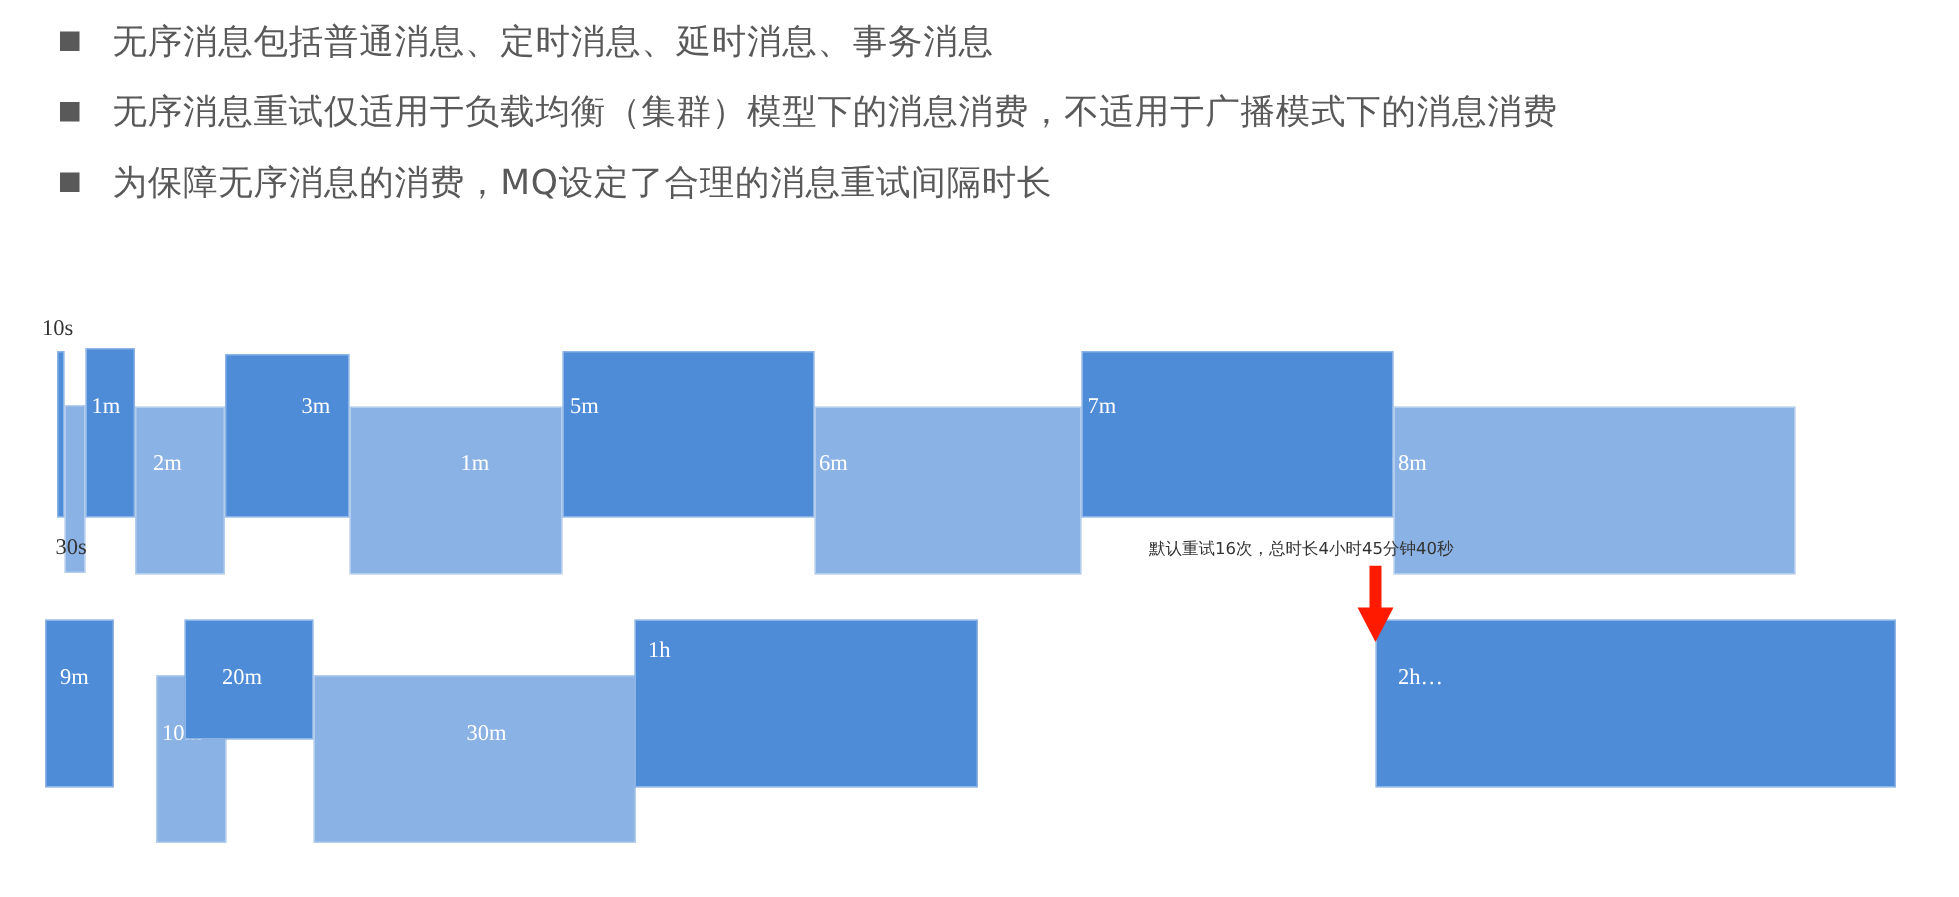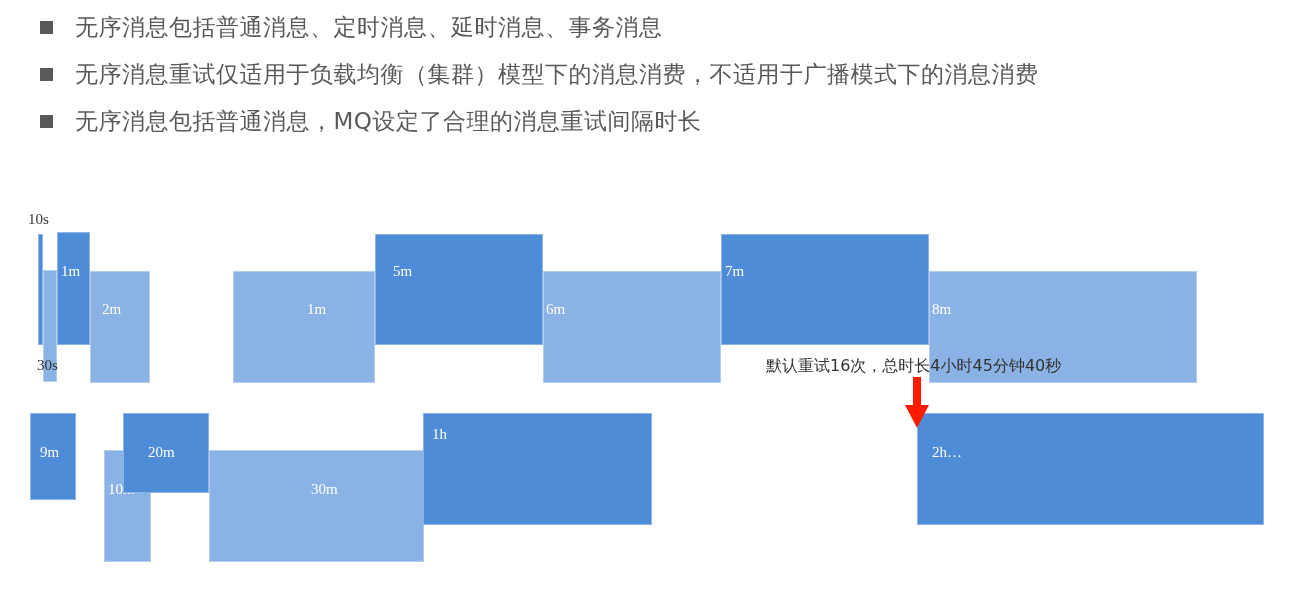"无序消息包括普通消息，MQ设定了合理的消息重试间隔时长" span.bullet-text { text: 无序消息包括普通消息 -> 为保障无序消息的消费 }
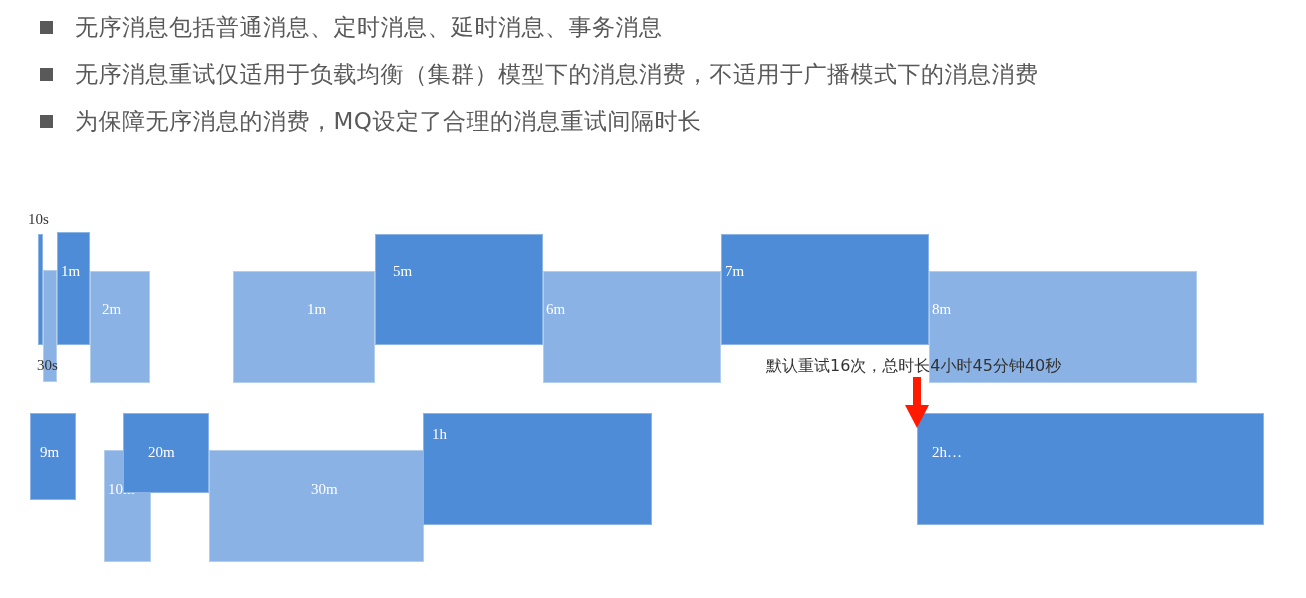"3m" div.block { html: none -> <div> <span>3m</span> </div> }
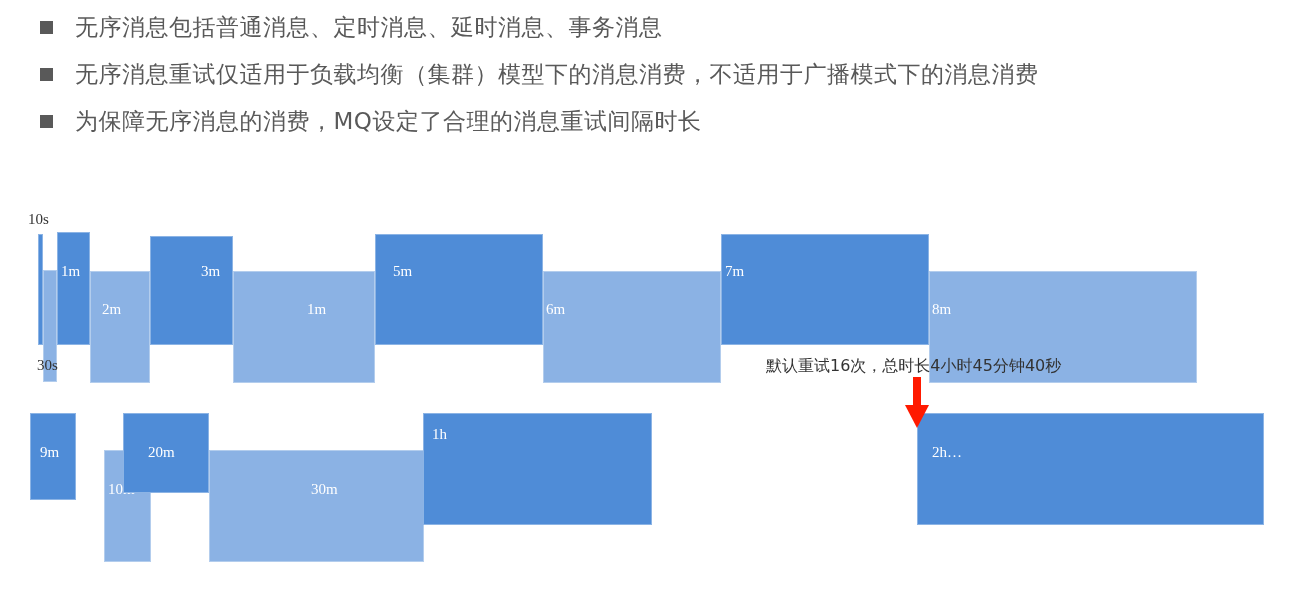"5m" span.block-label { left: 17px -> 4px }
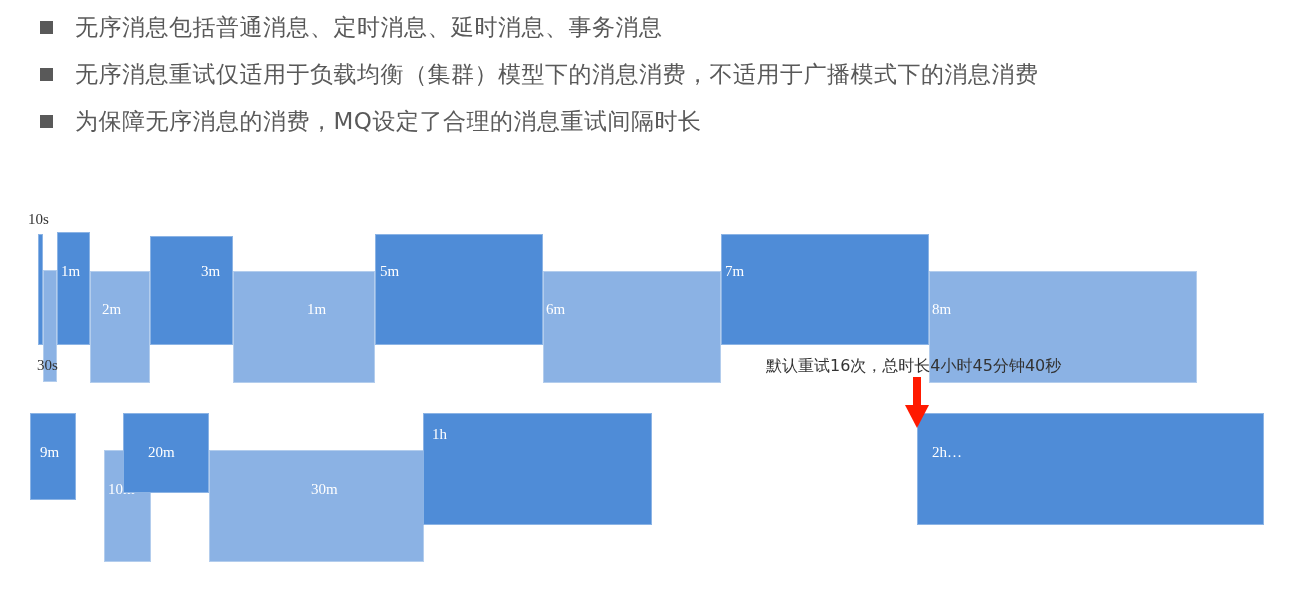"默认重试16次，总时长4小时45分钟40秒" .caption { font-size: 16px -> 11px }
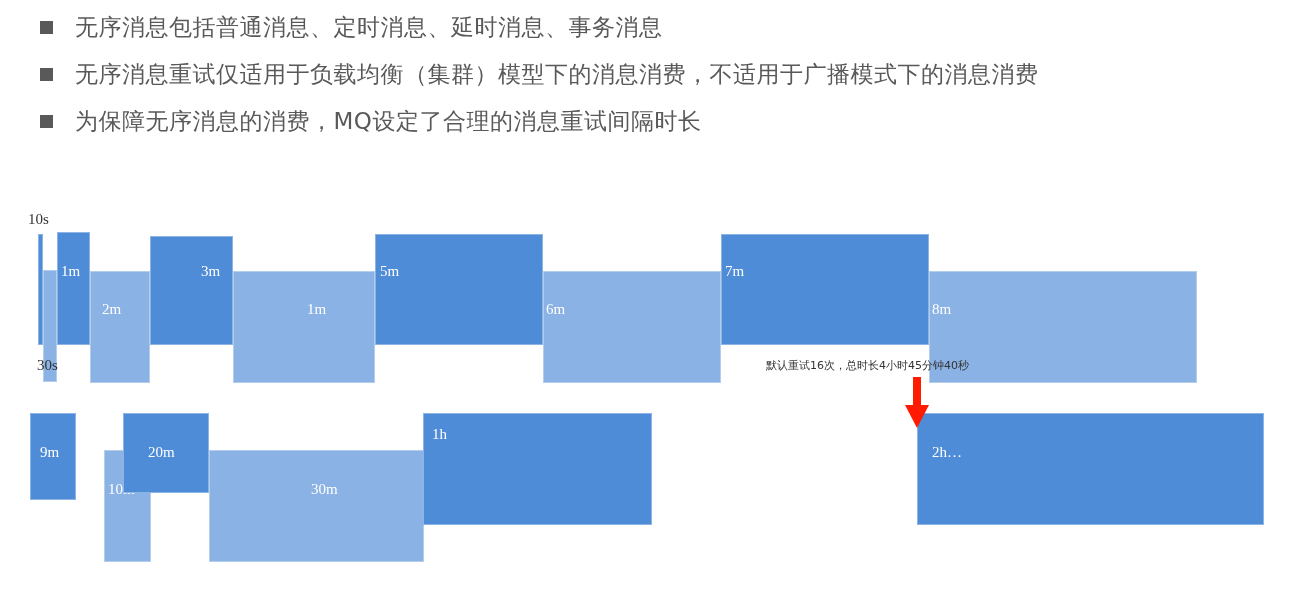"9m" div.block { height: 87px -> 112px }
